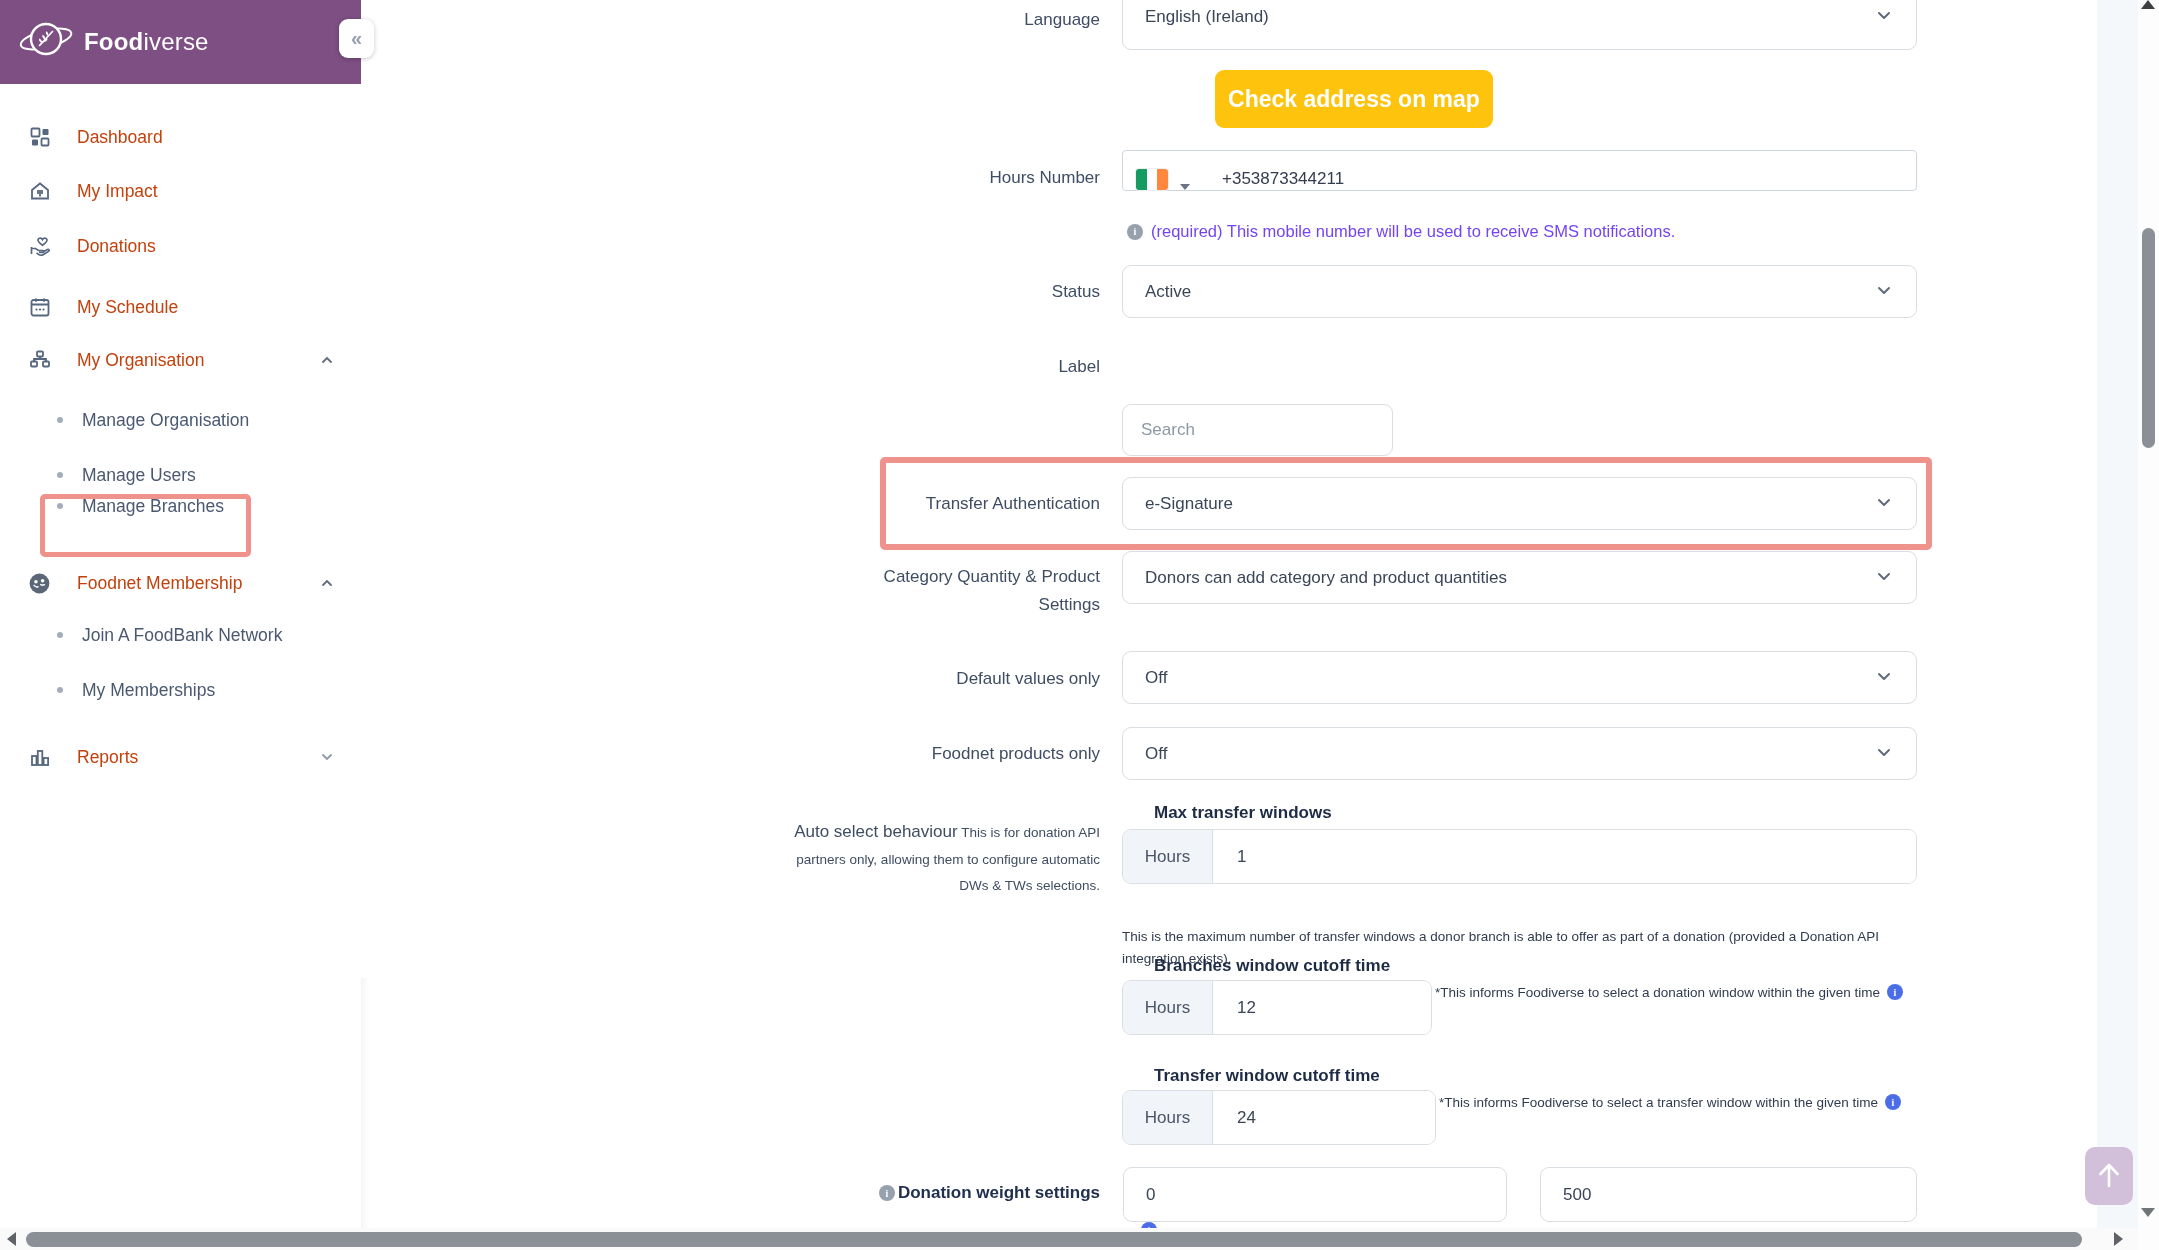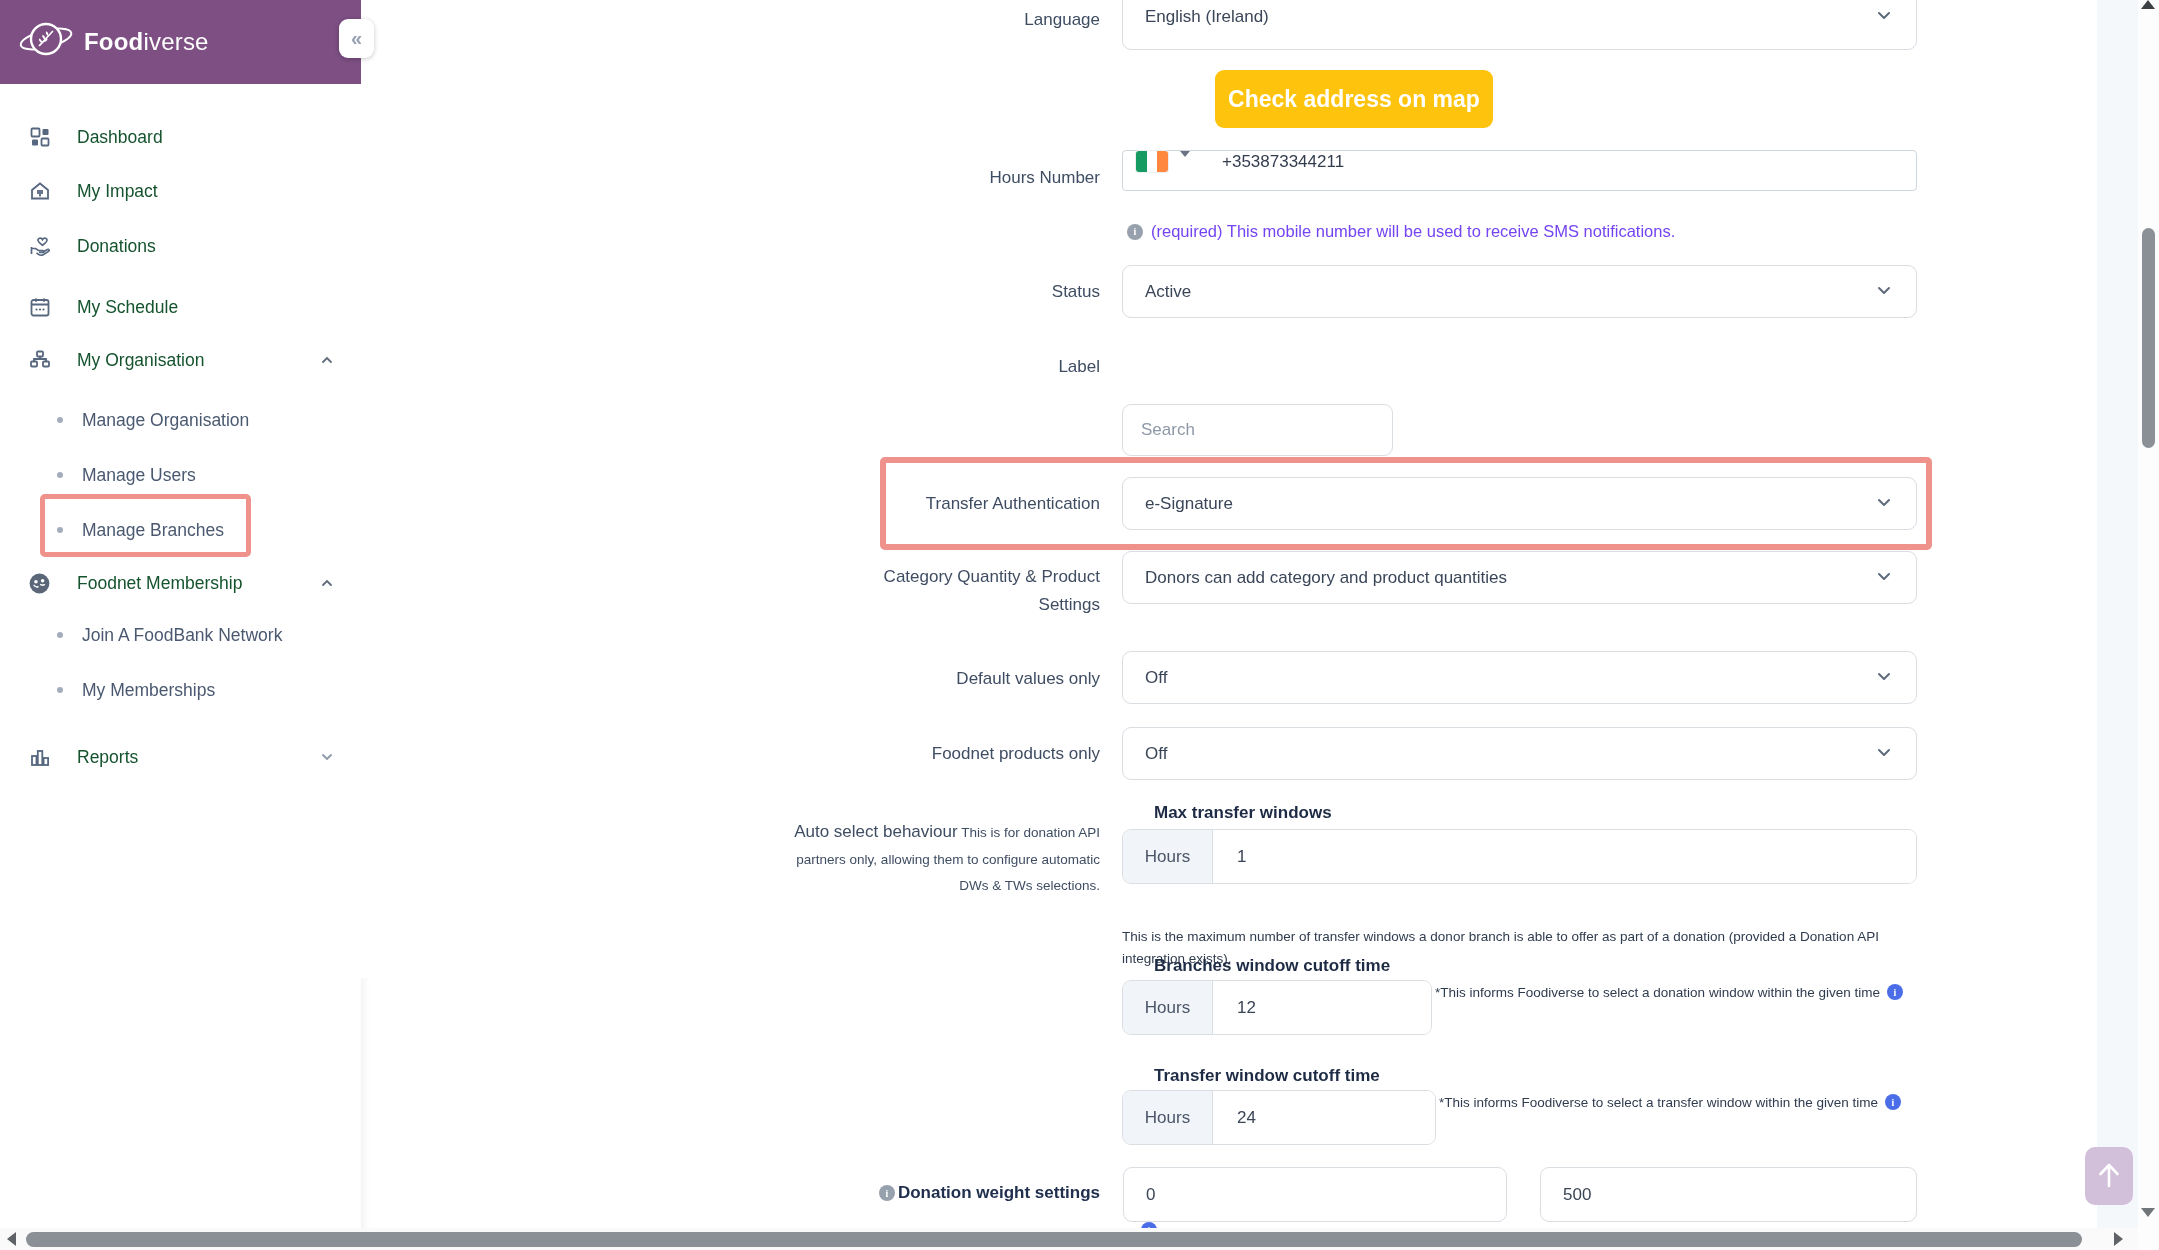"Dashboard" .ntext { color: #14532d -> #c2410c }
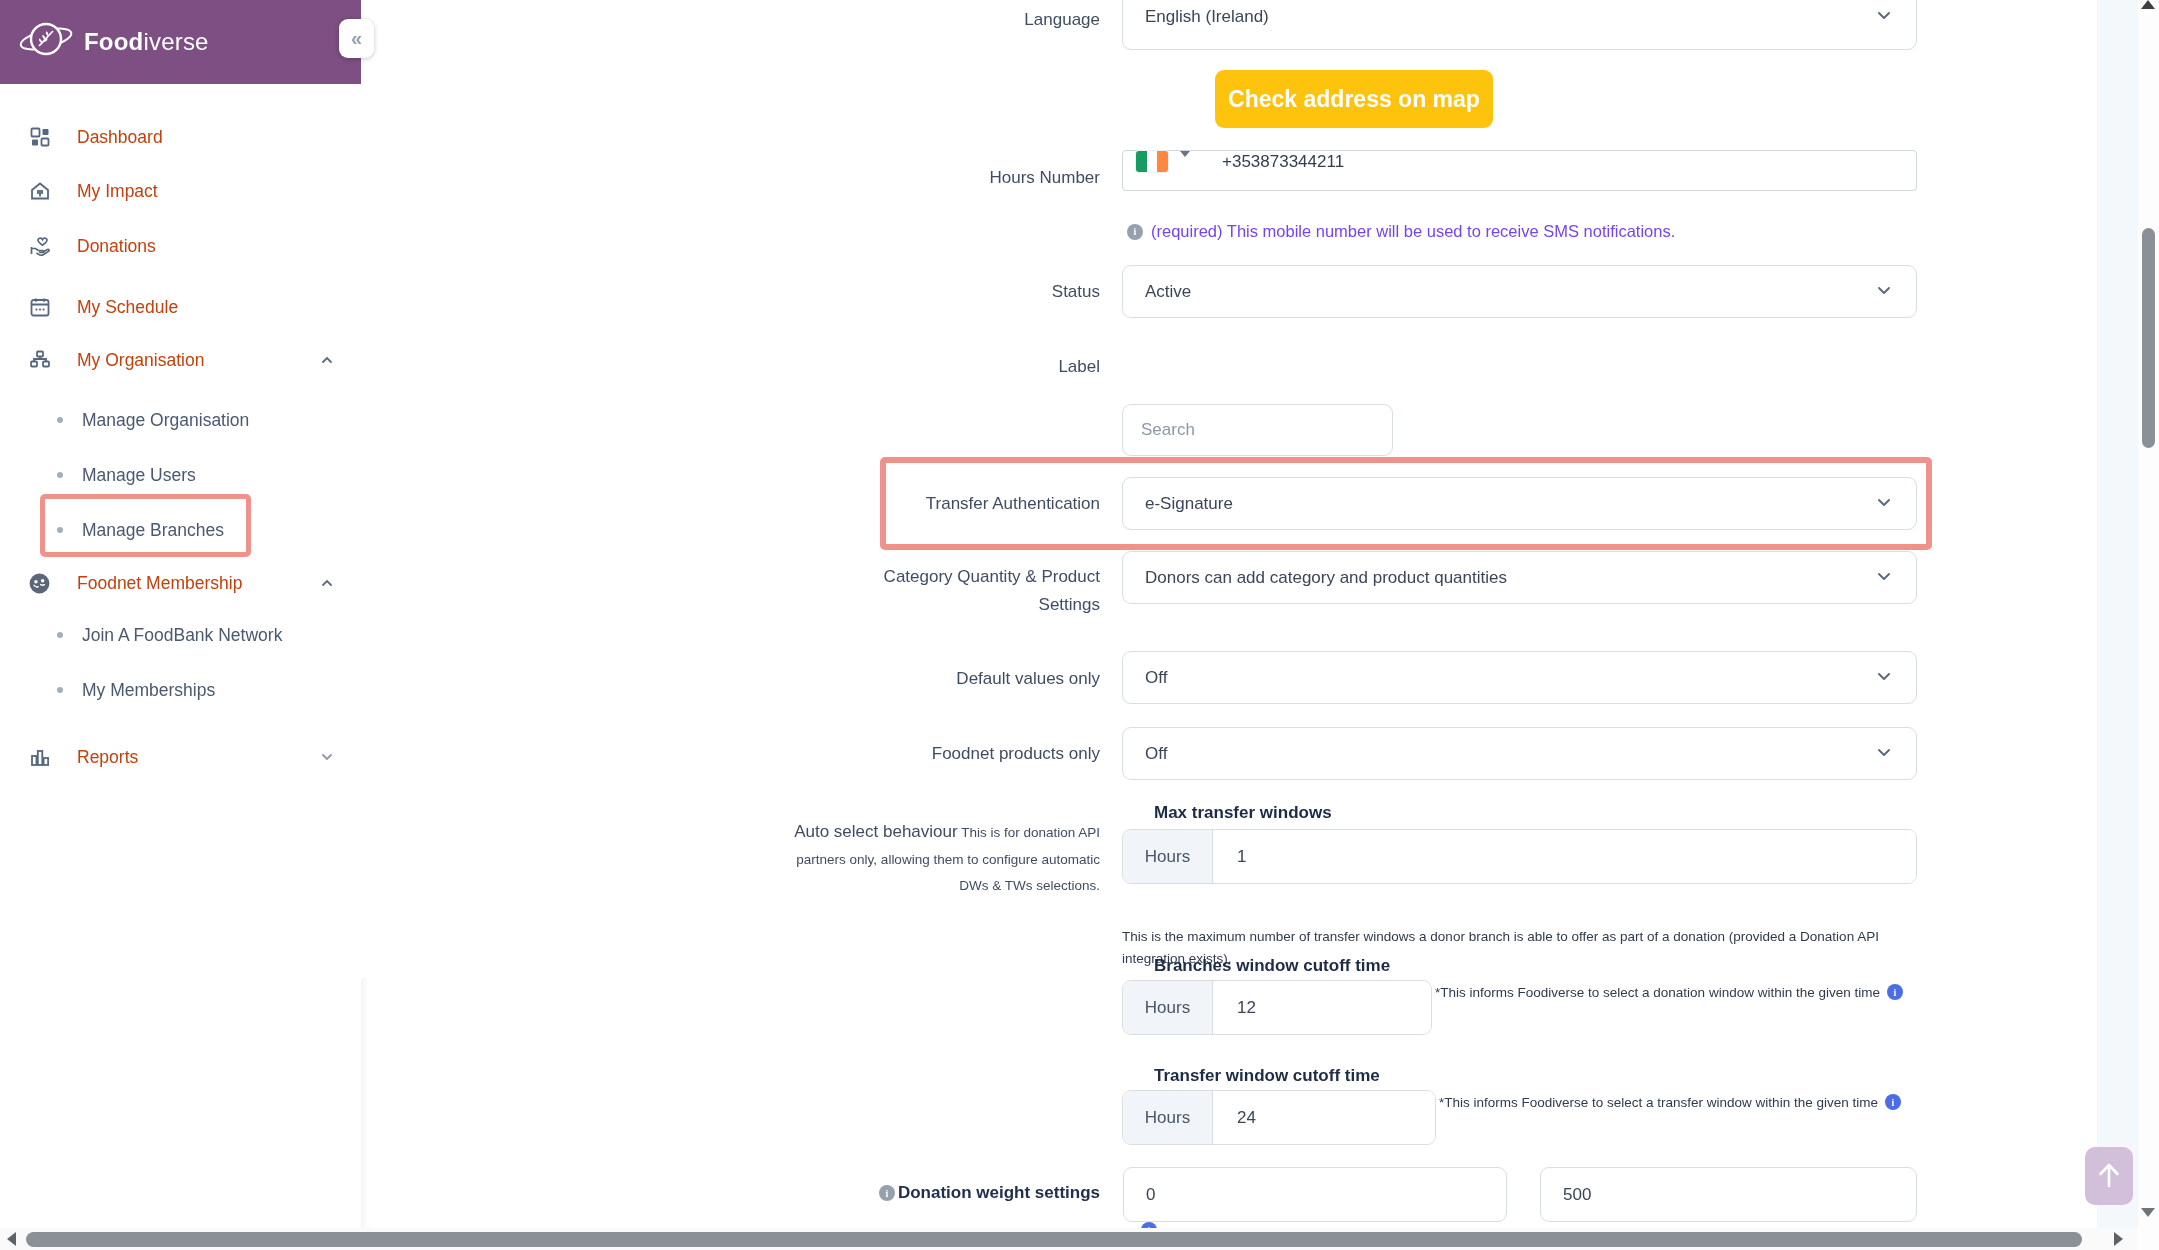"+353873344211" .phone-box { align-items: flex-start -> flex-end }
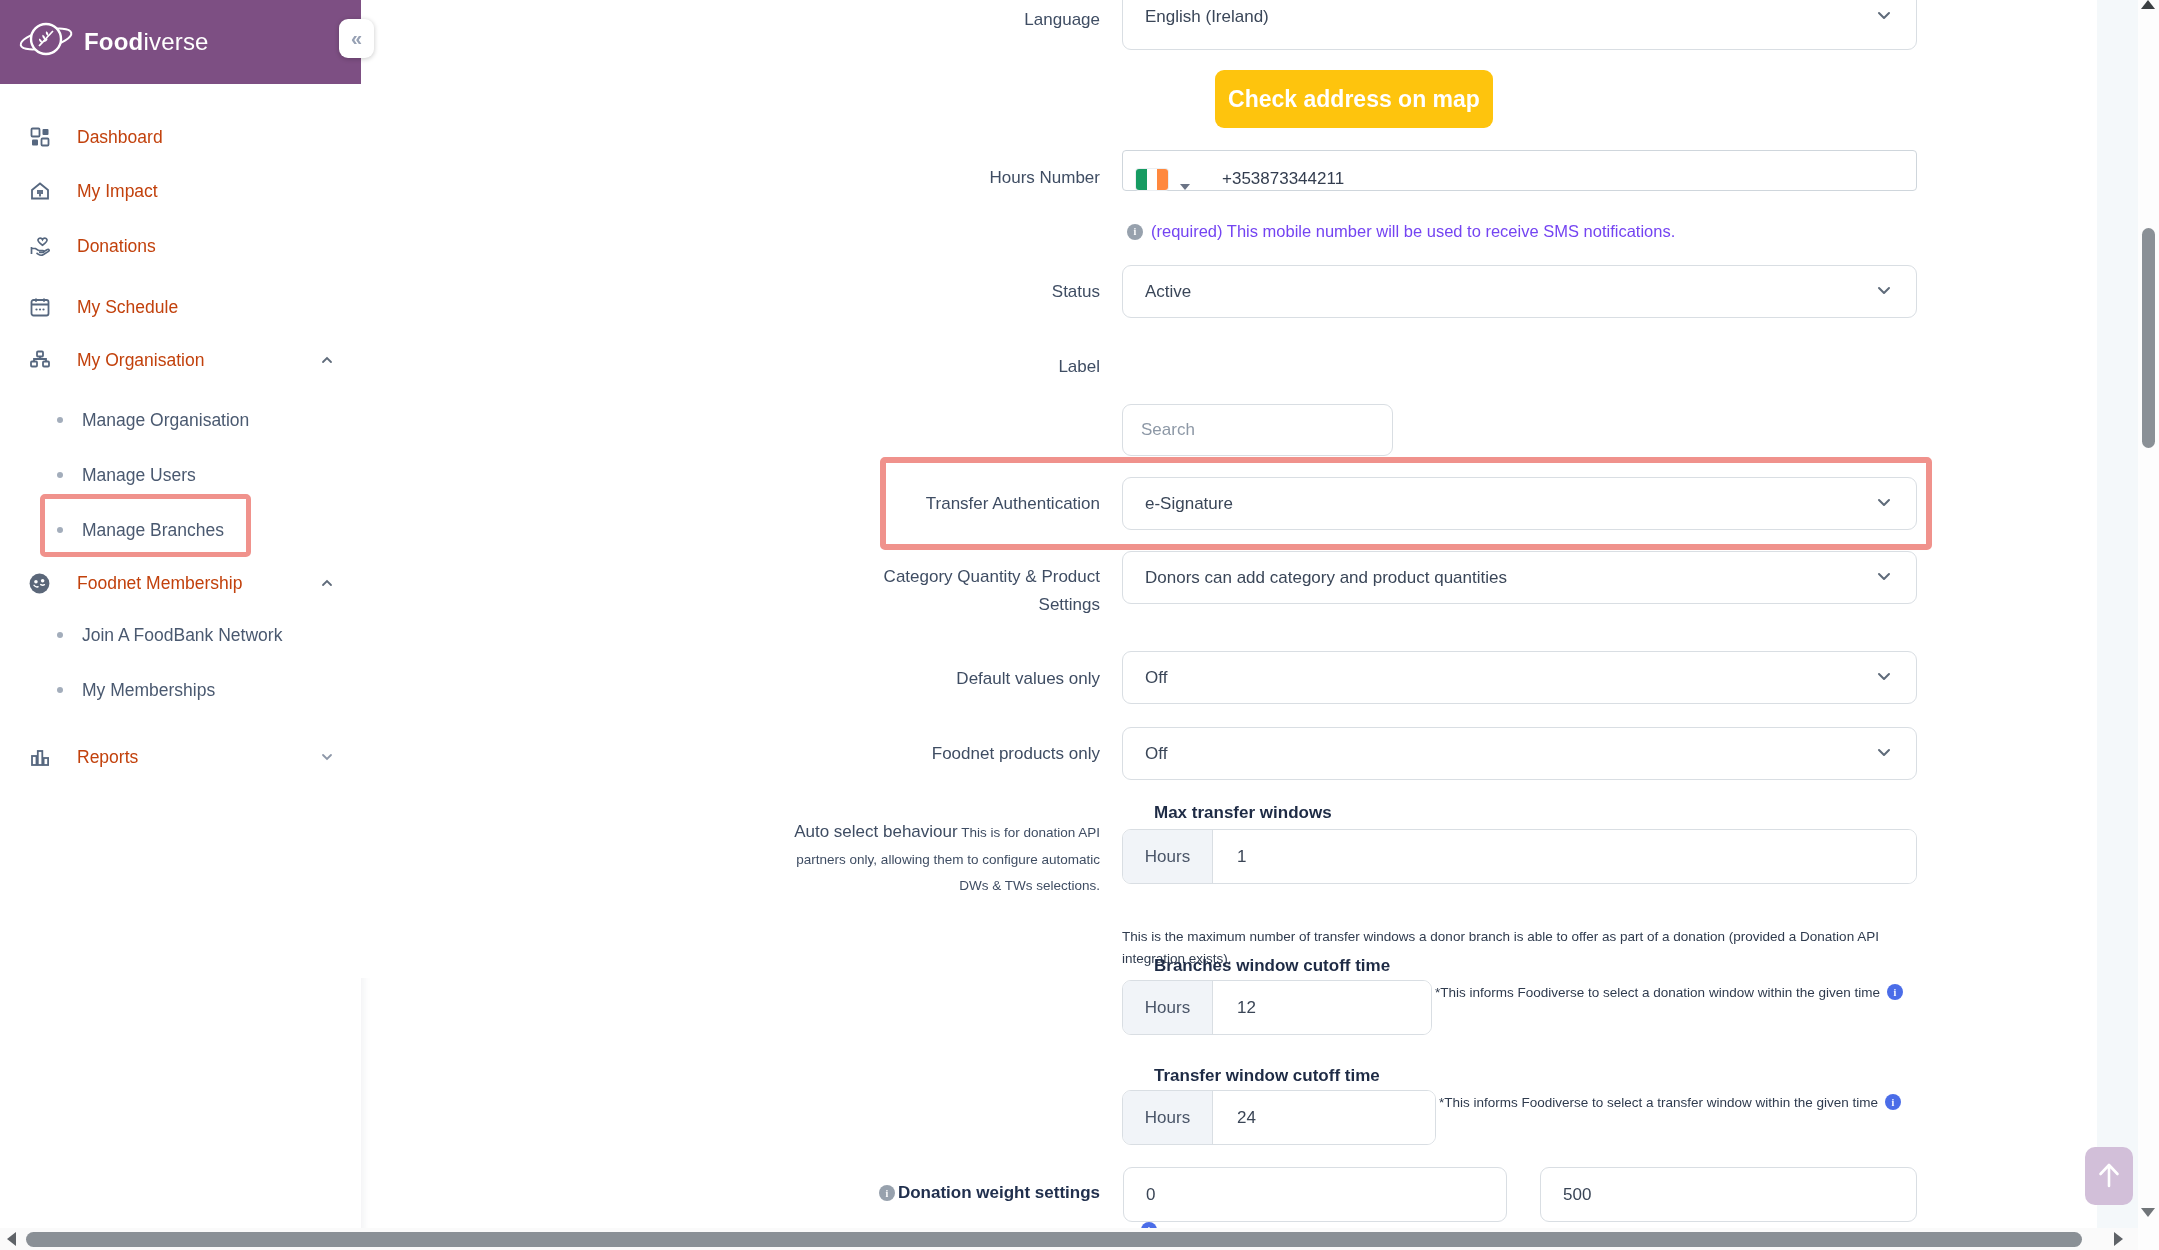"Manage Branches" div.nav-item { top: 515px -> 491px }
